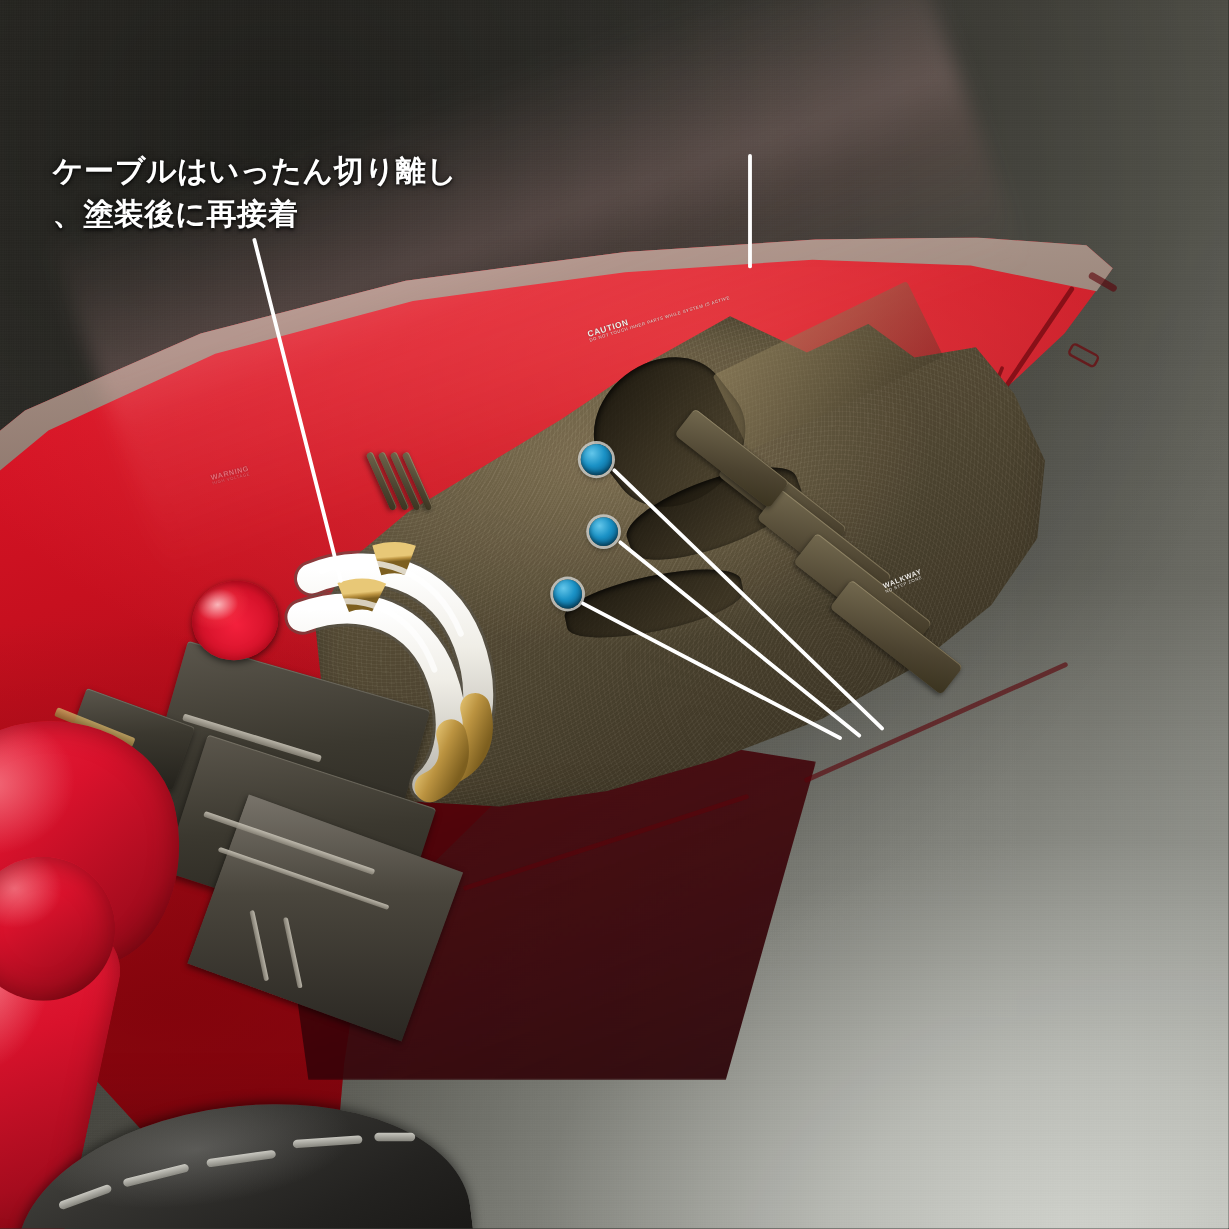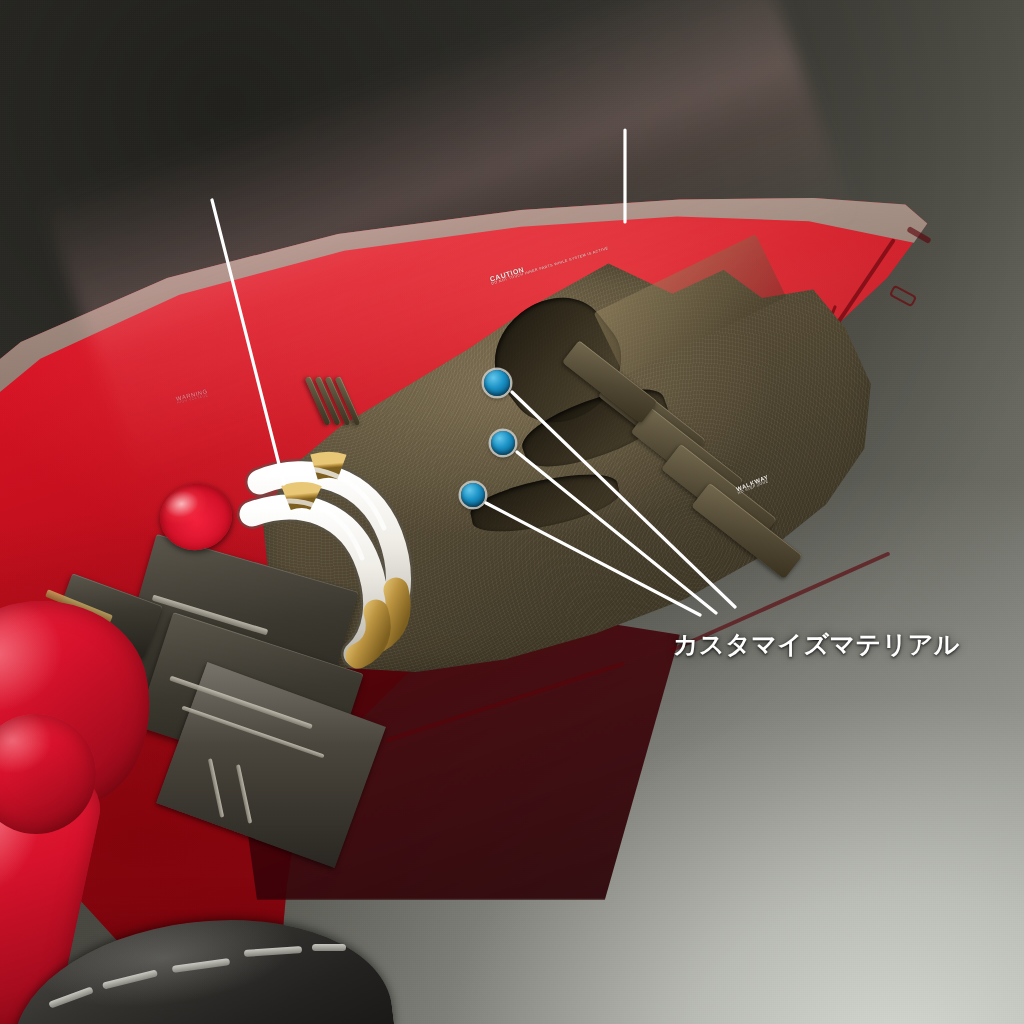"ケーブルはいったん切り離し" div.note { html: none -> <div>ケーブルはいったん切り離し 、塗装後に再接着</div> }
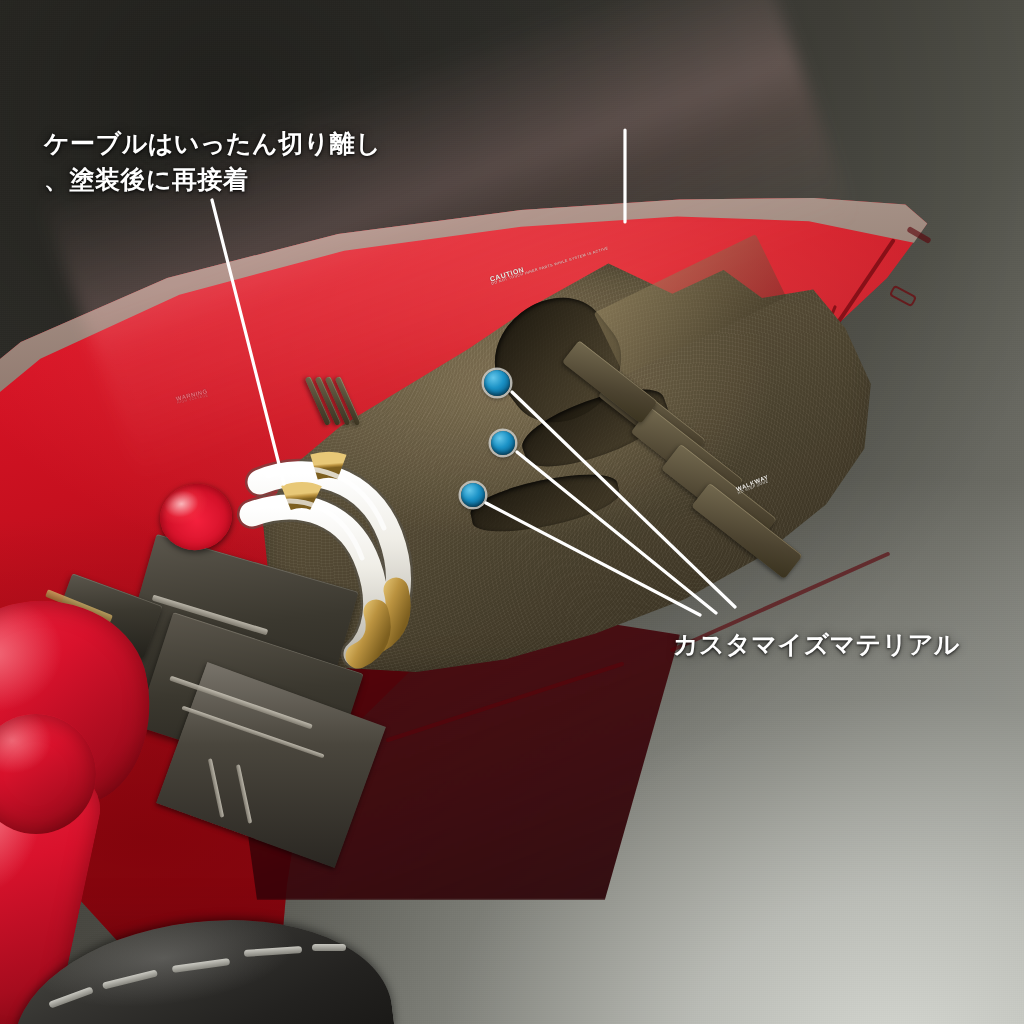"カスタマイズマテリアル" div.note { html: <div>カスタマイズマテリアル</div> -> none }
